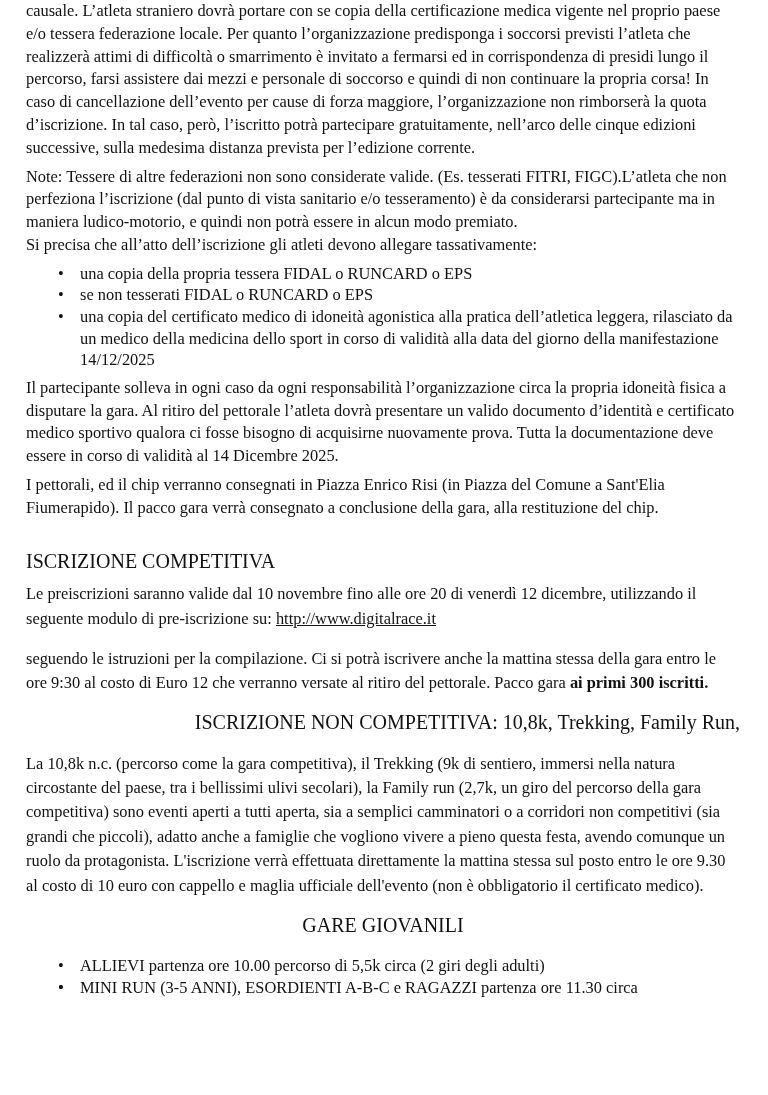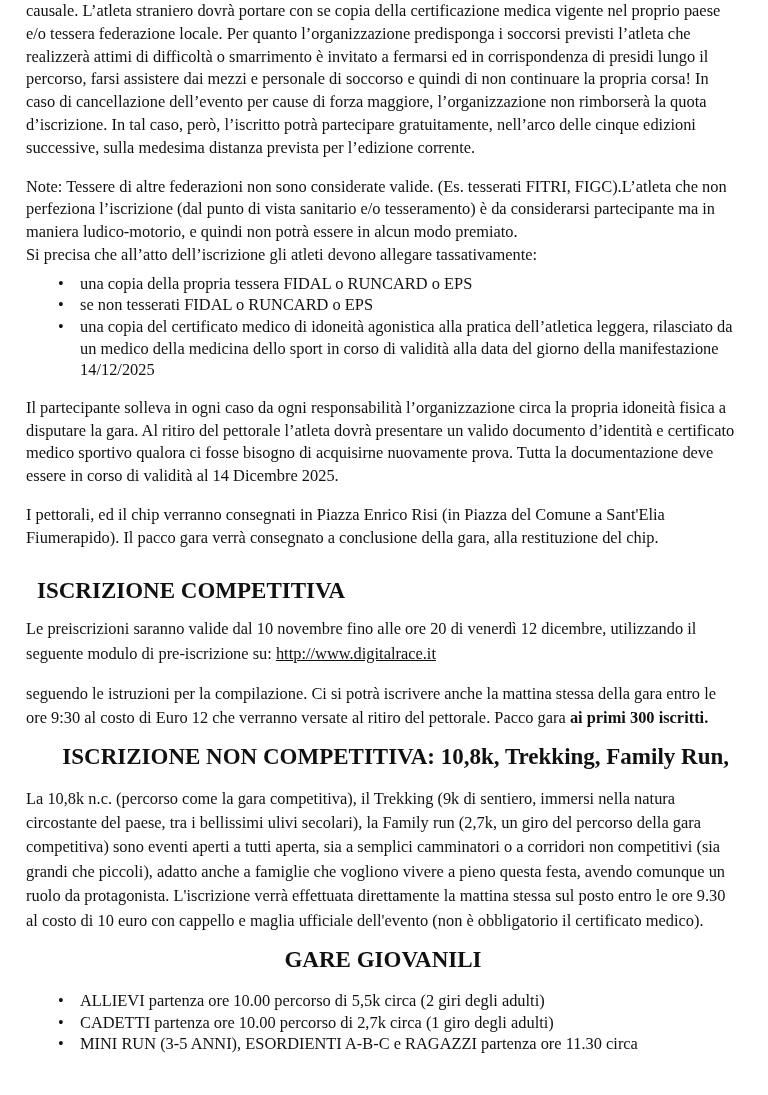"Note: Tessere di altre federazioni" .gap-m { margin-top: 16px -> 6px }
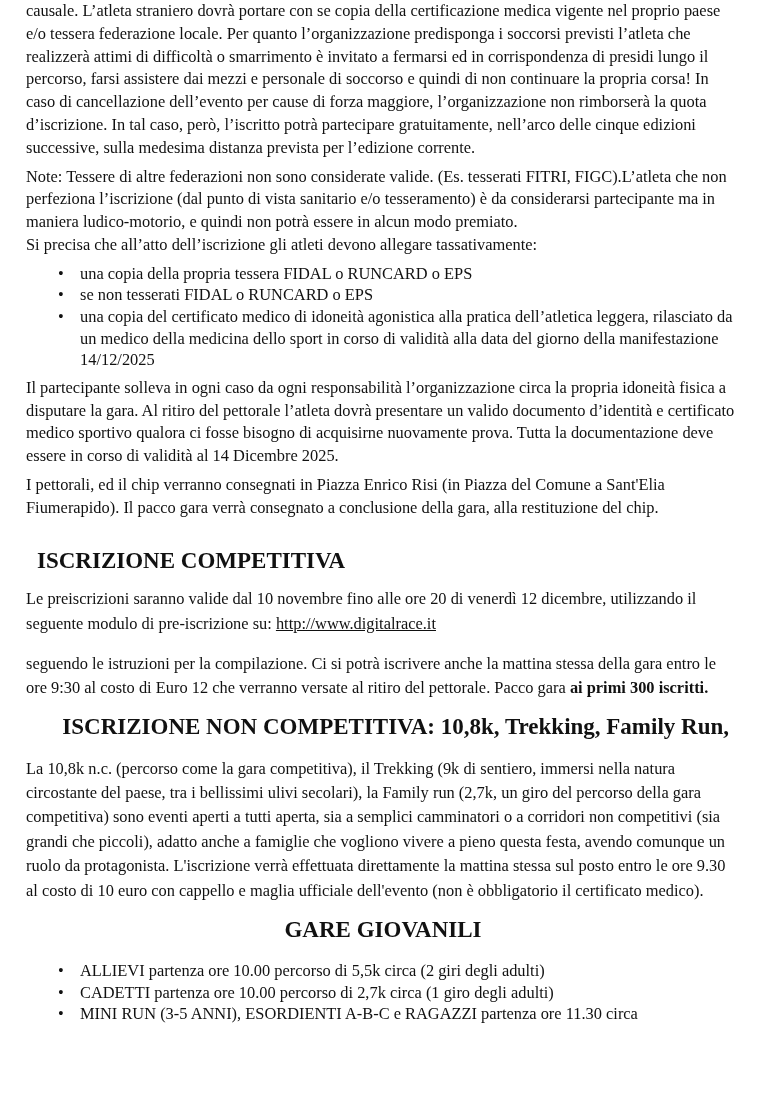"ISCRIZIONE COMPETITIVA" h2 { font-size: 23px -> 20px; font-weight: bold -> normal; margin: 11px -> 0 }
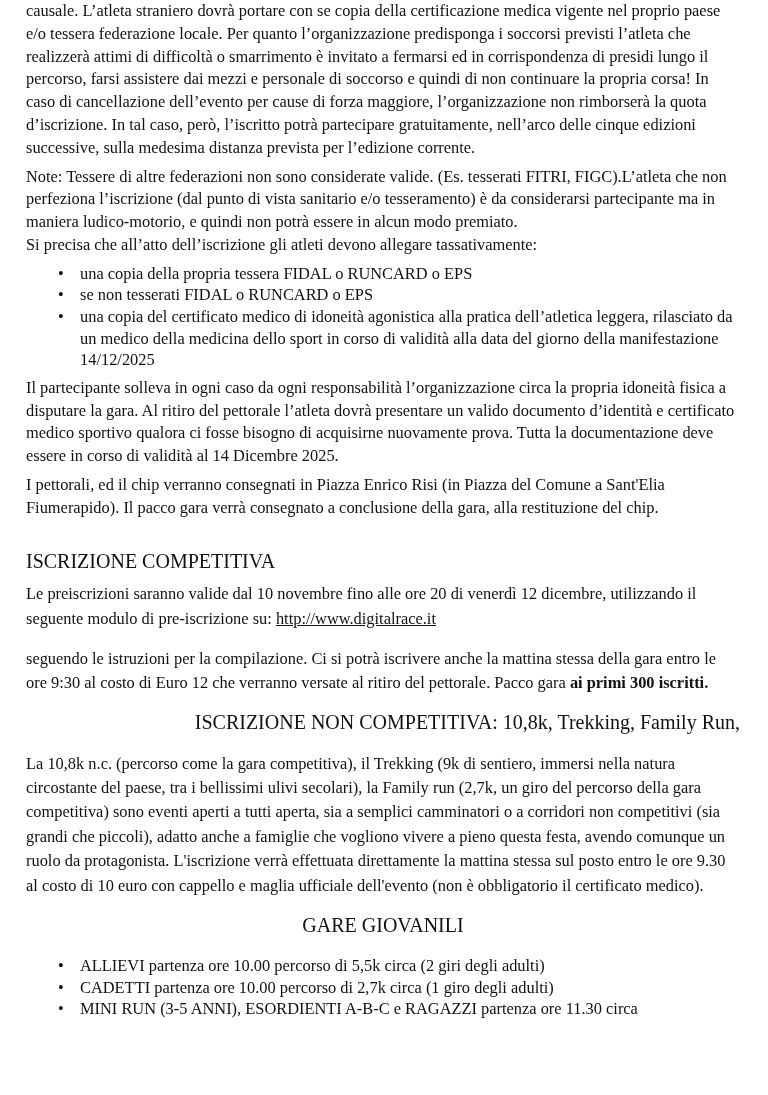"CADETTI partenza ore 10.00 percorso" span { html: <span>CADETTI partenza ore 10.00 percorso di 2,7k circa (1 giro degli adulti)</span> -> none }
